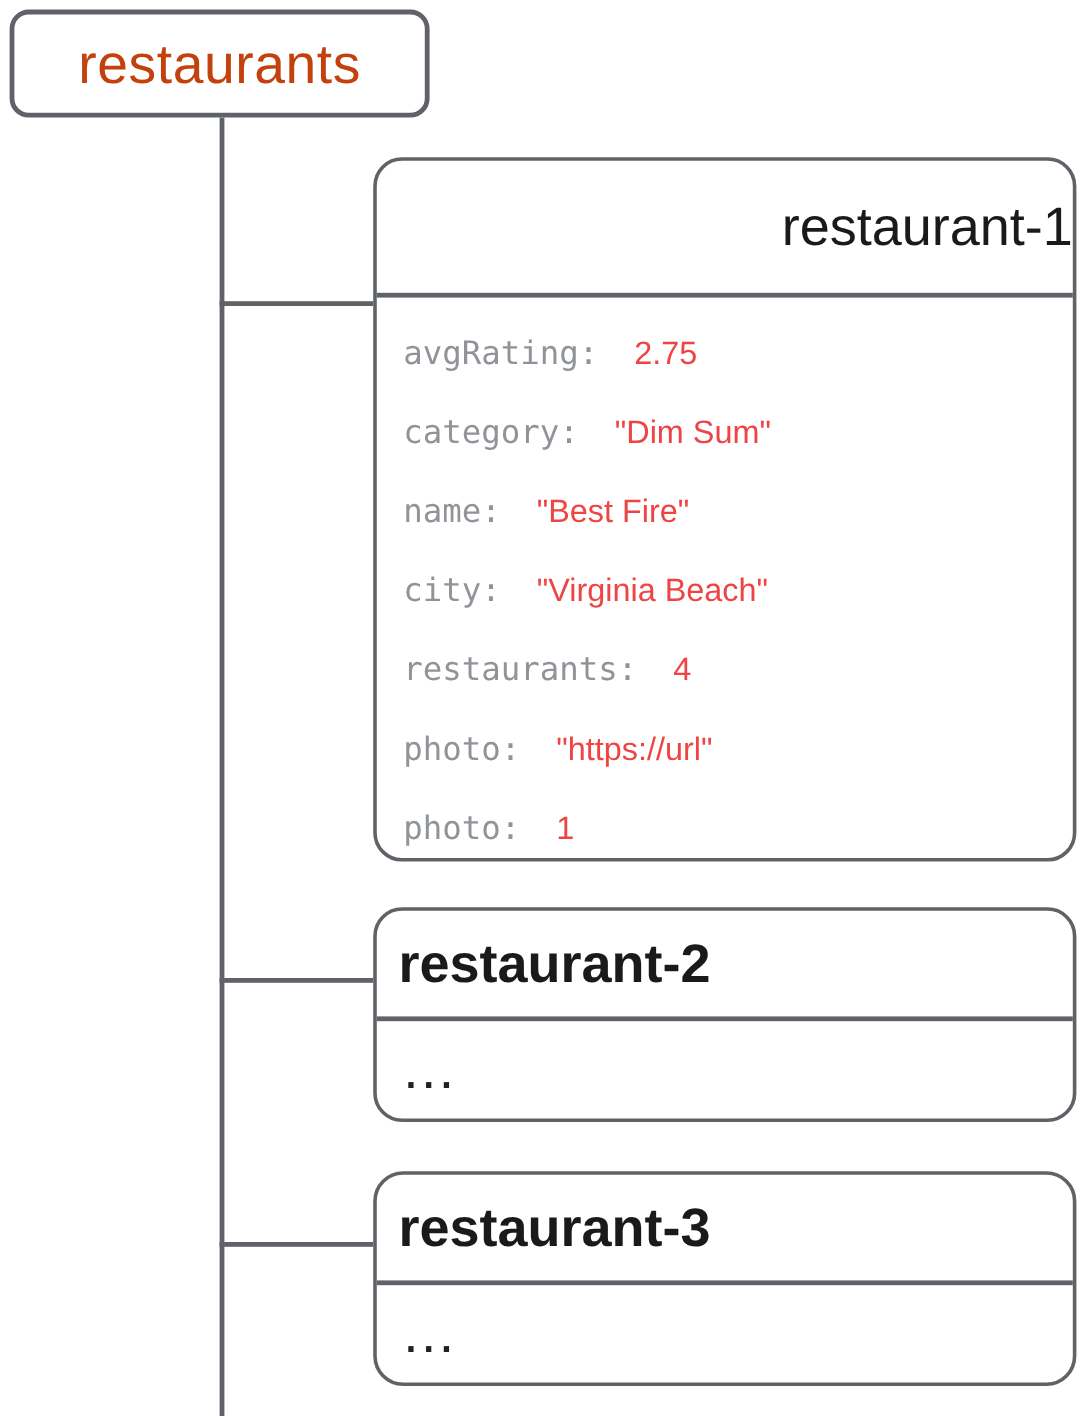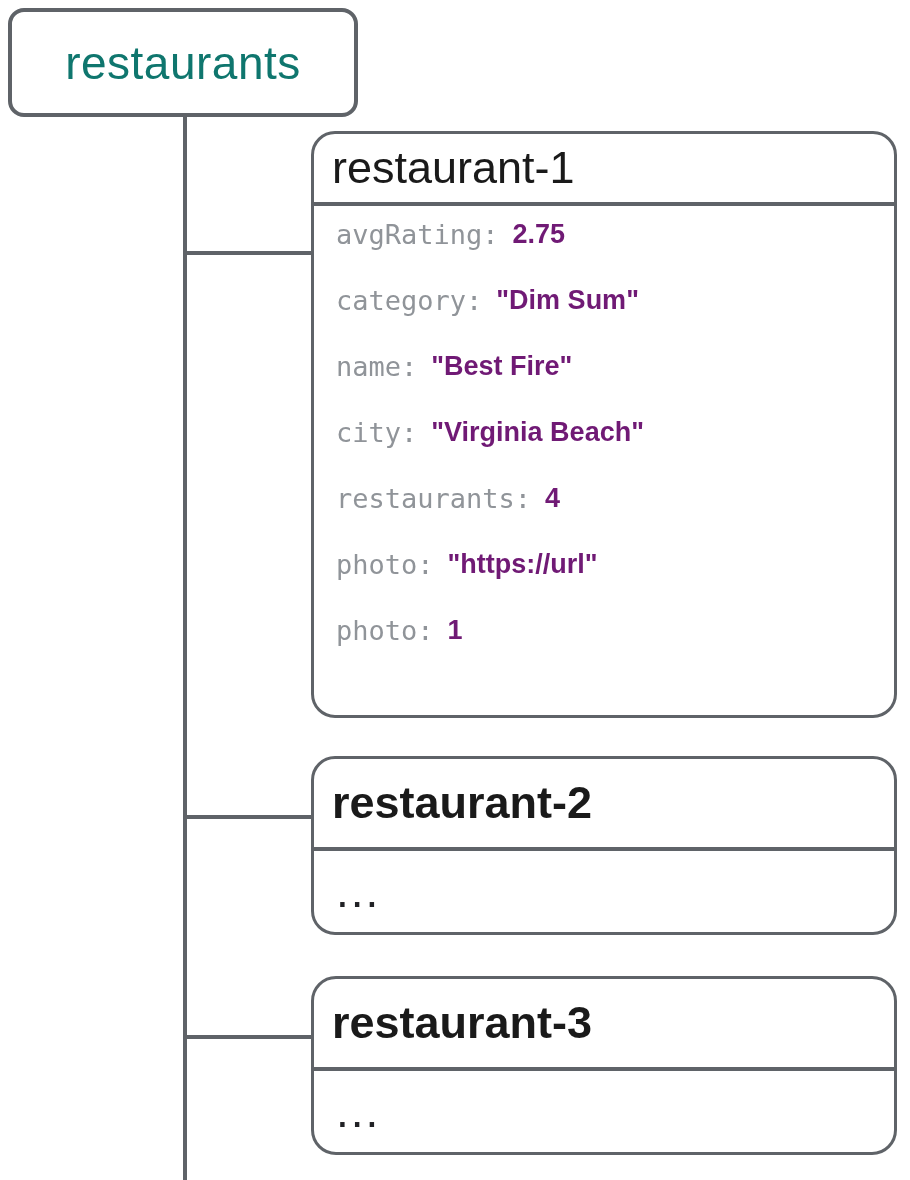"restaurants" .root-node { color: #0f766e -> #c2410c; height: 109px -> 90px }
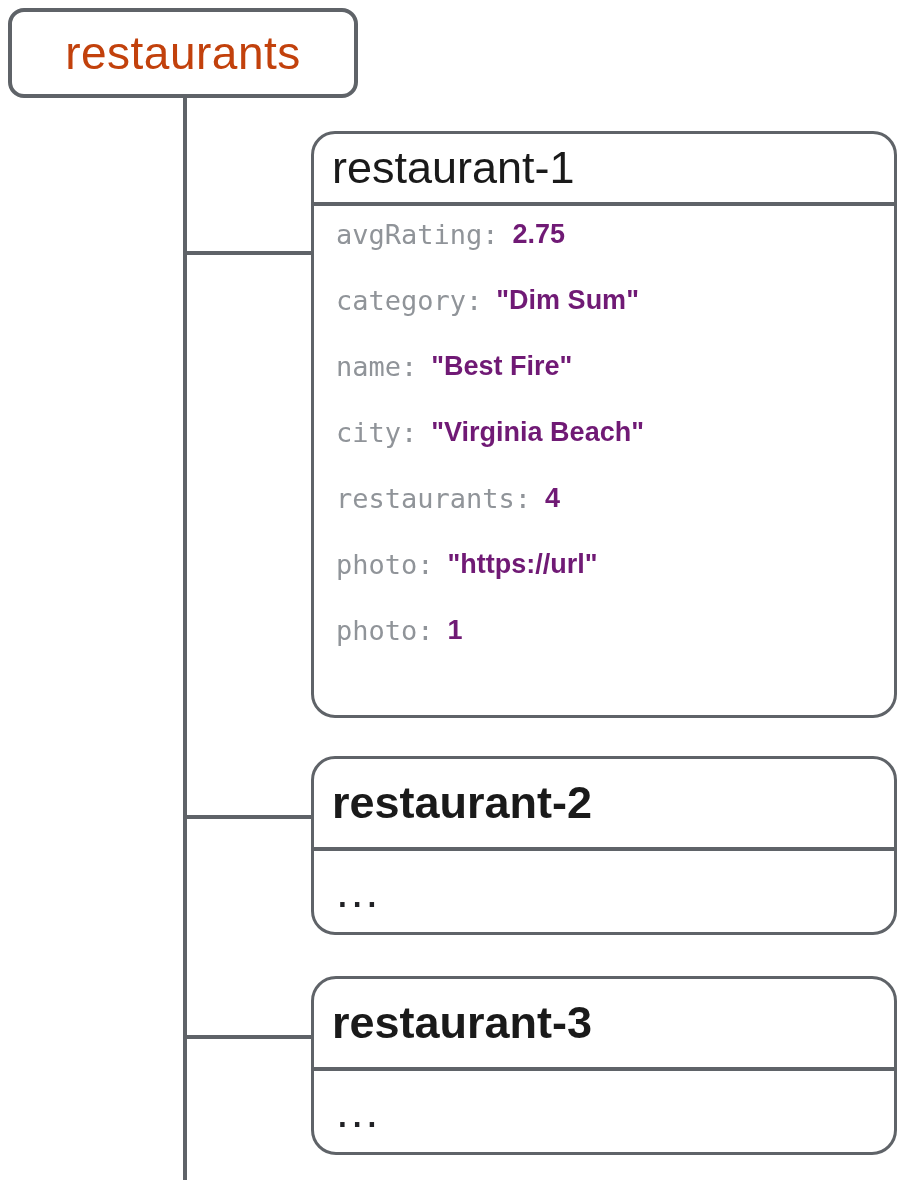"restaurant-1" .card-1 .card-header { height: 72px -> 114px; justify-content: none -> flex-end }
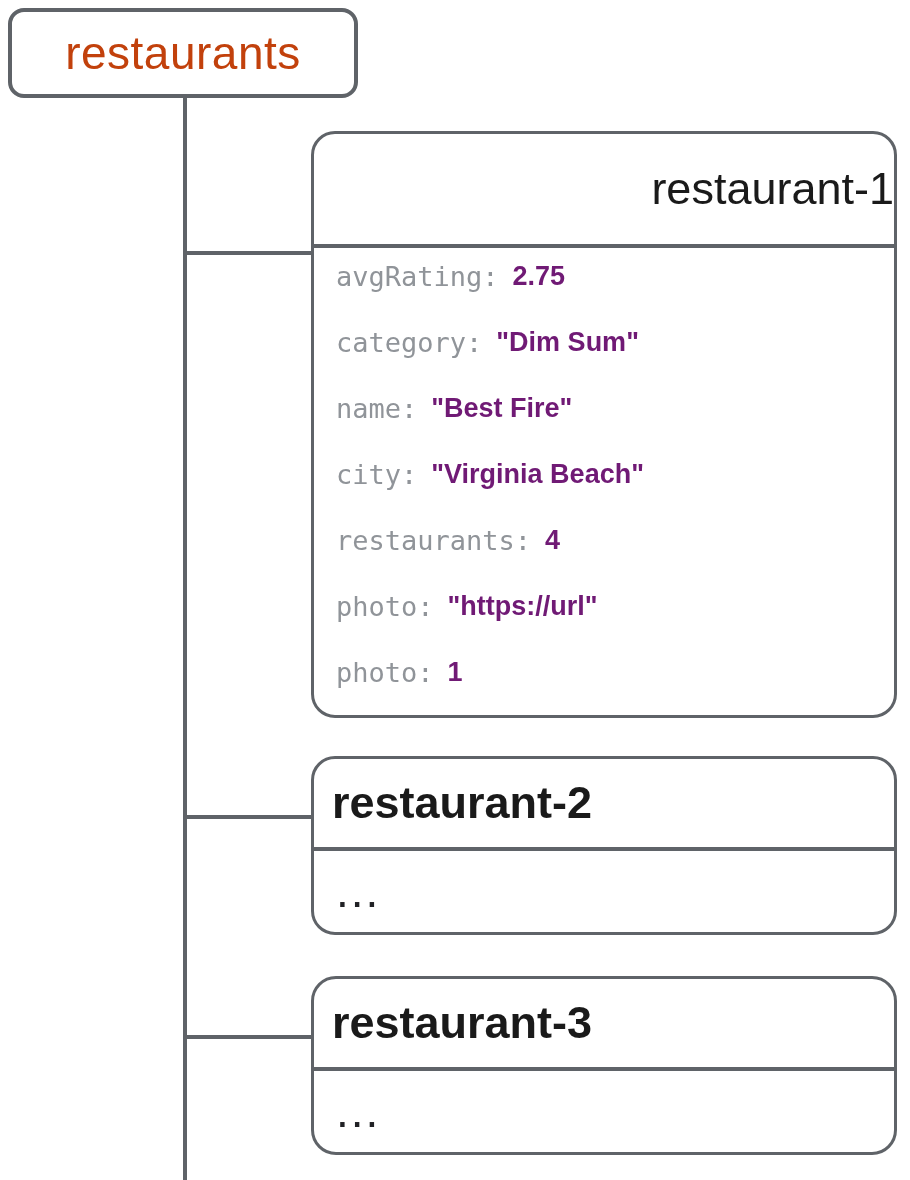"avgRating:" .field-row { align-items: flex-start -> center; gap: none -> 16px }
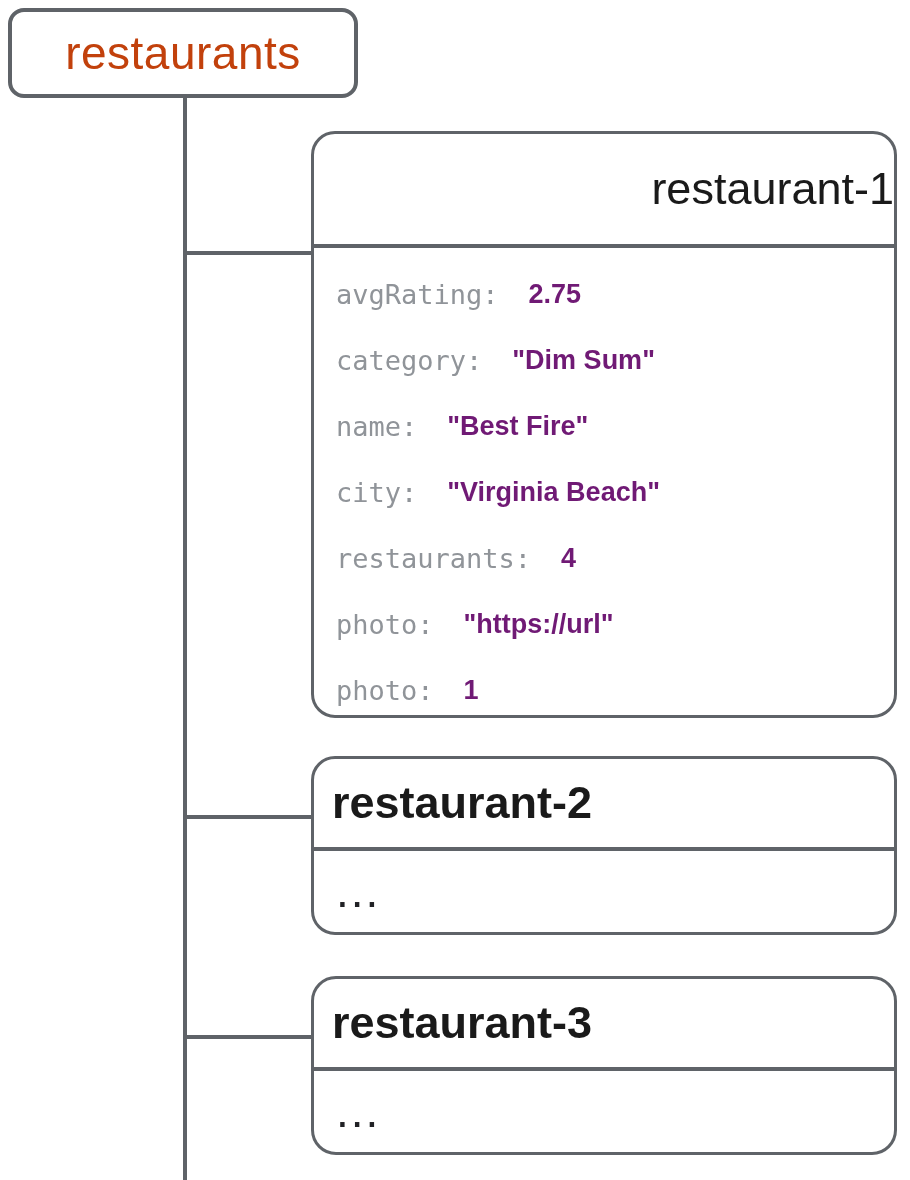"2.75" .field-value { color: #701a75 -> #ef4444; font-weight: bold -> none }
